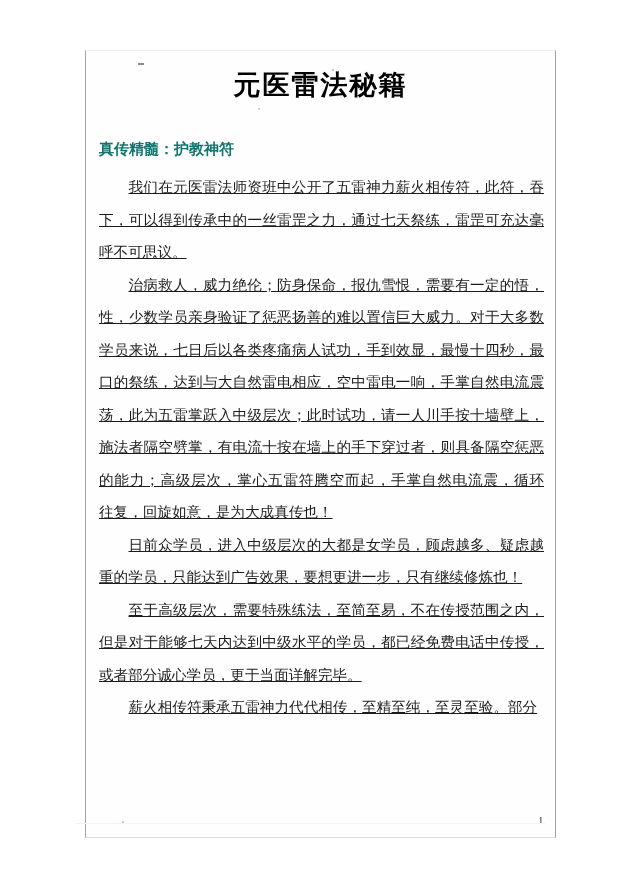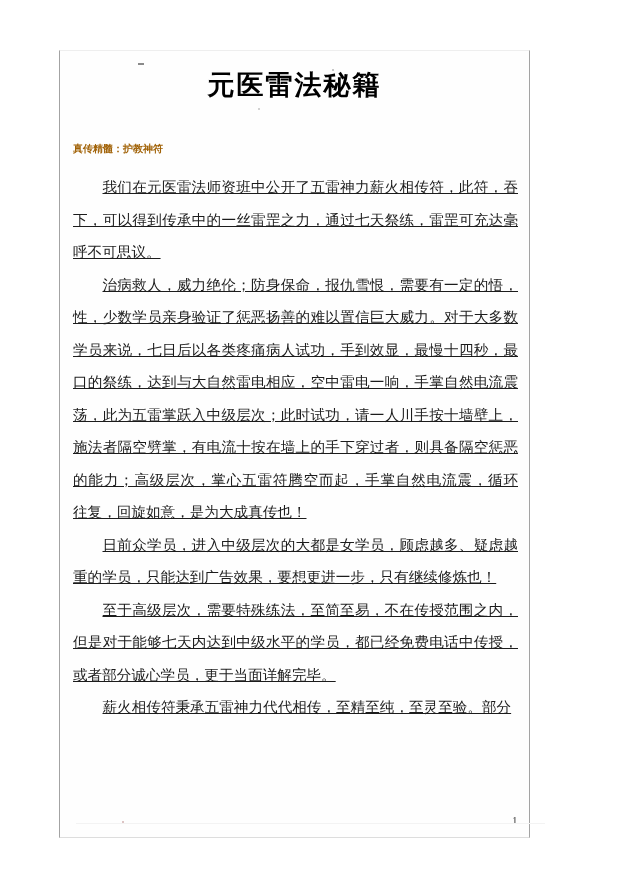"元医雷法秘籍" .page { left: 59px -> 85px }
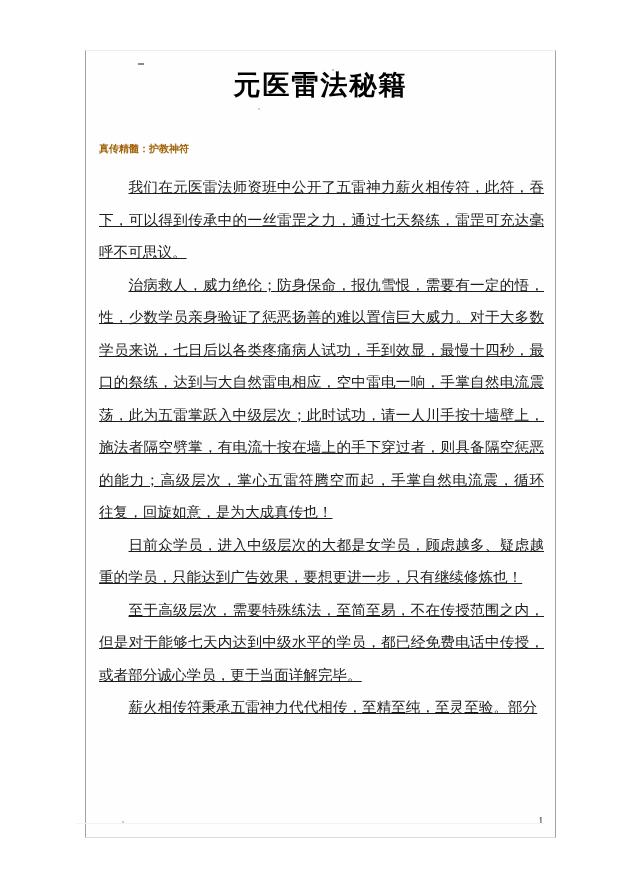"真传精髓：护教神符" .section-header { color: #a16207 -> #0f766e; font-size: 10px -> 15px }
